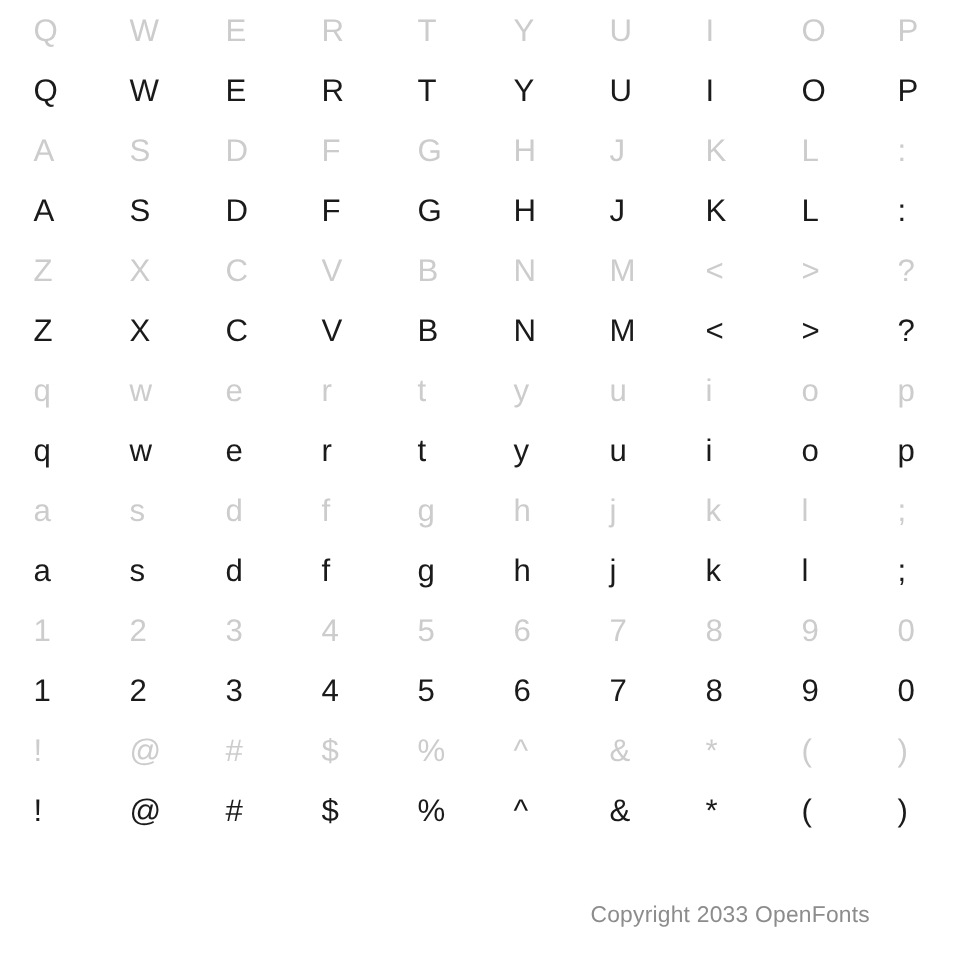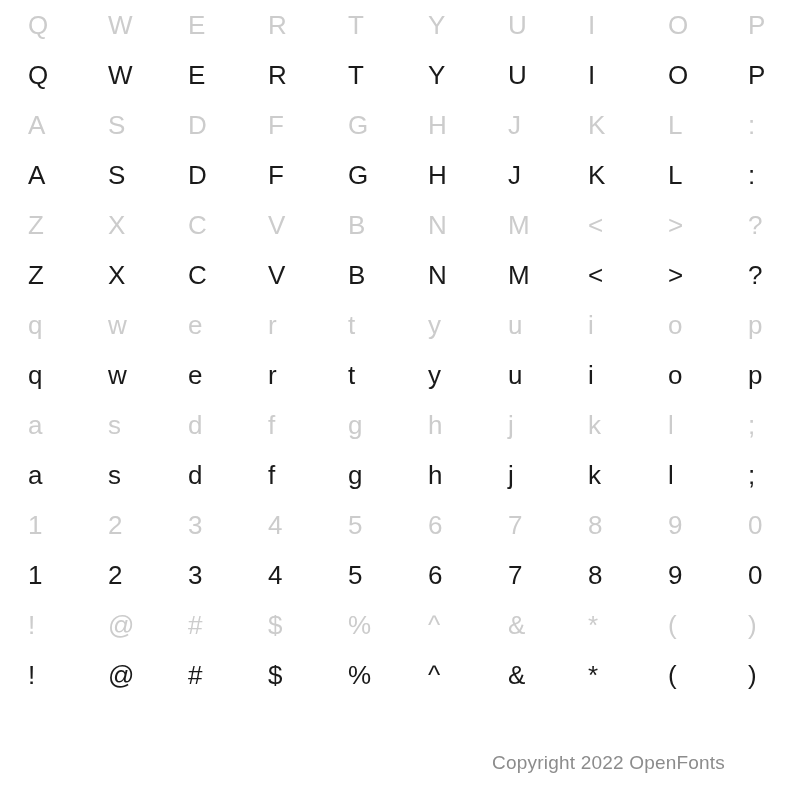"Copyright 2022 OpenFonts" div.footer { text: 2022 -> 2033 }
